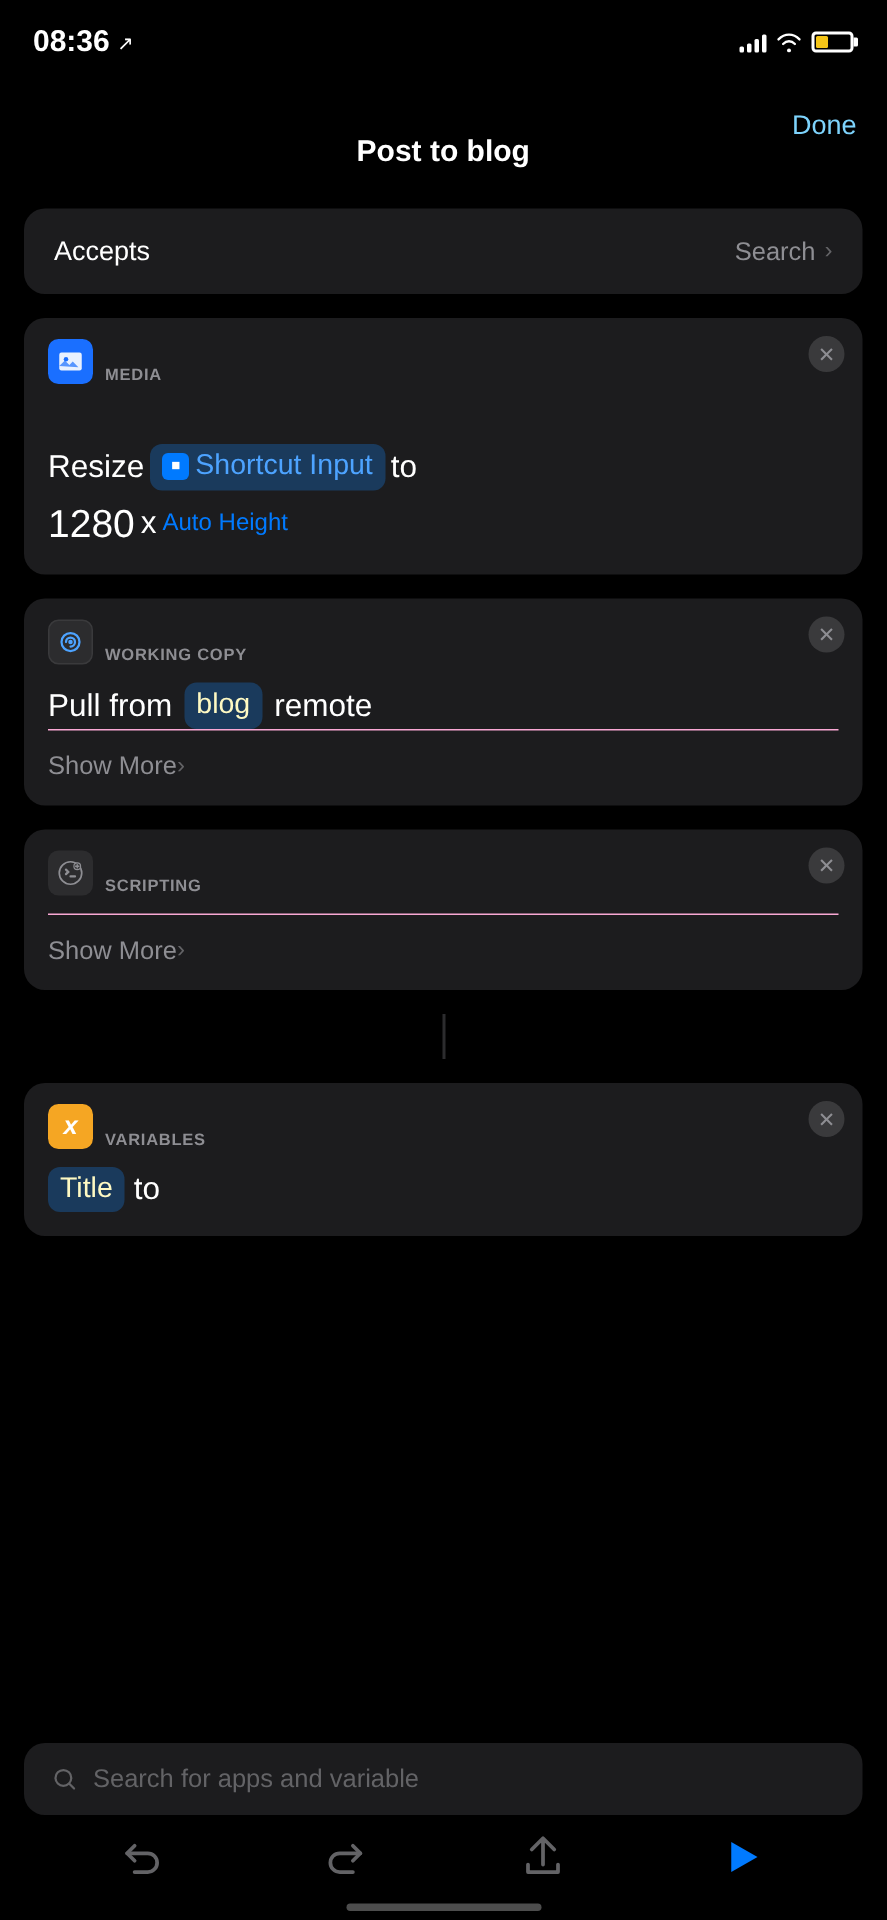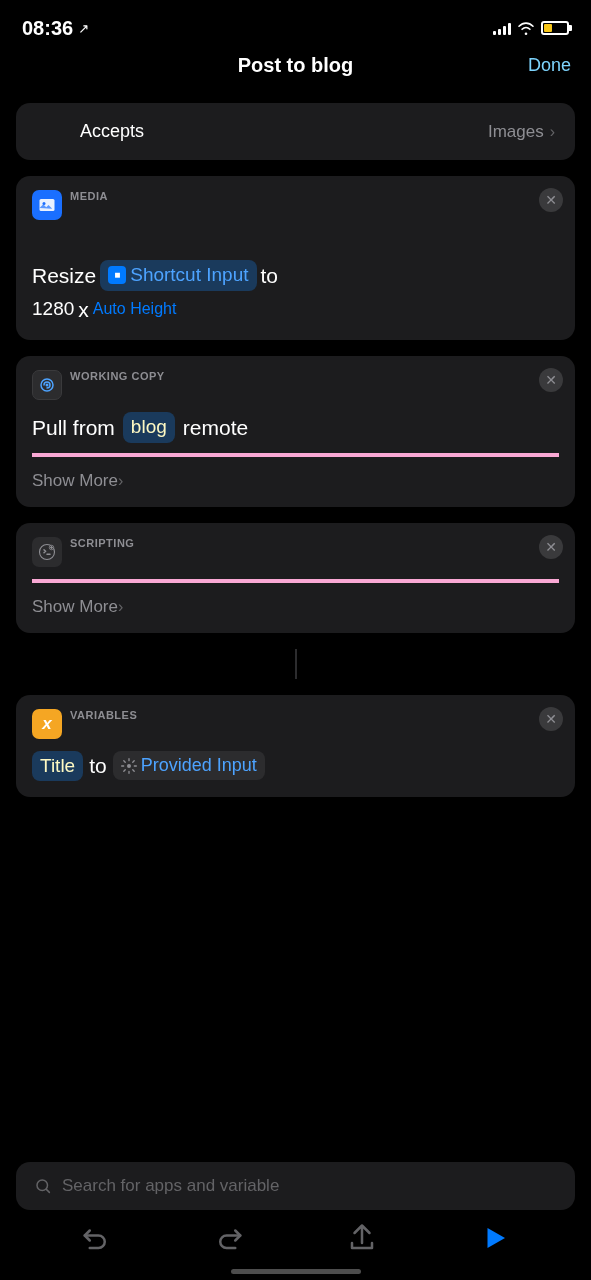"Post to blog" .header-title { margin-top: none -> 36px }
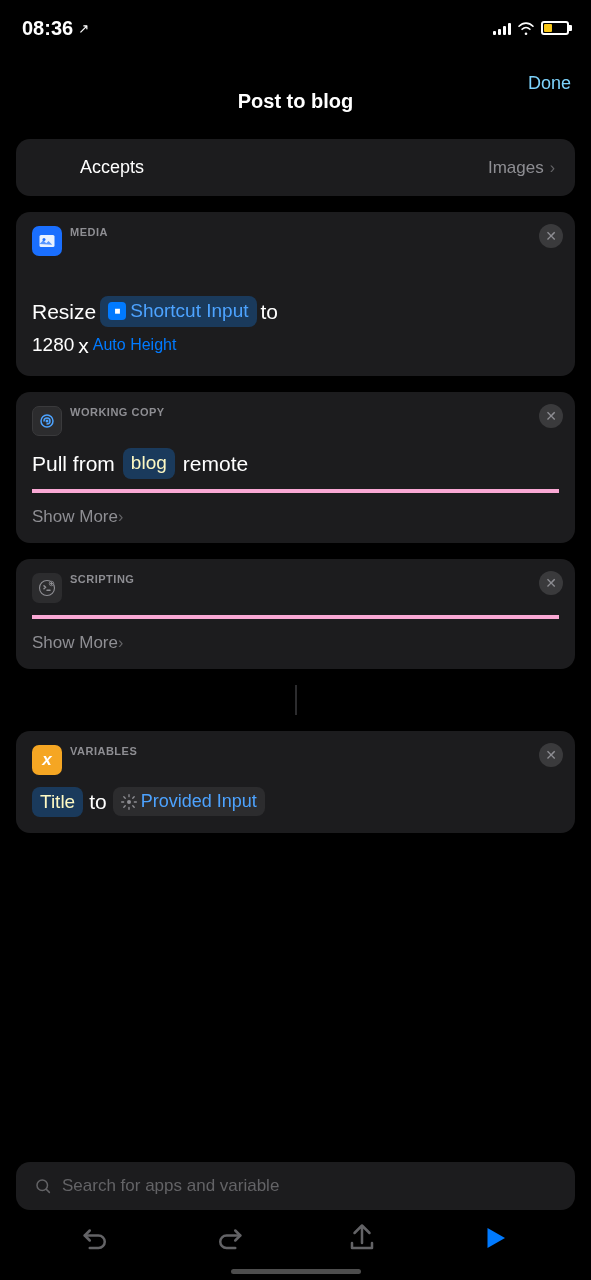"Accepts" .accepts-label { margin-left: 44px -> none }
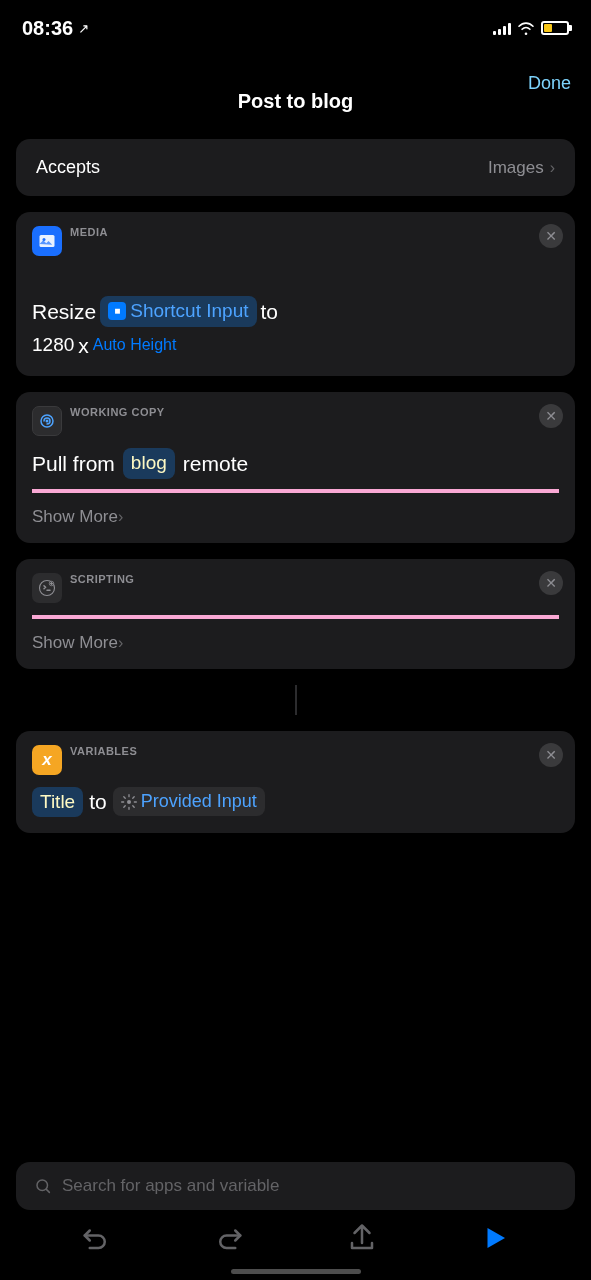"Images" span { text: Images -> Search }
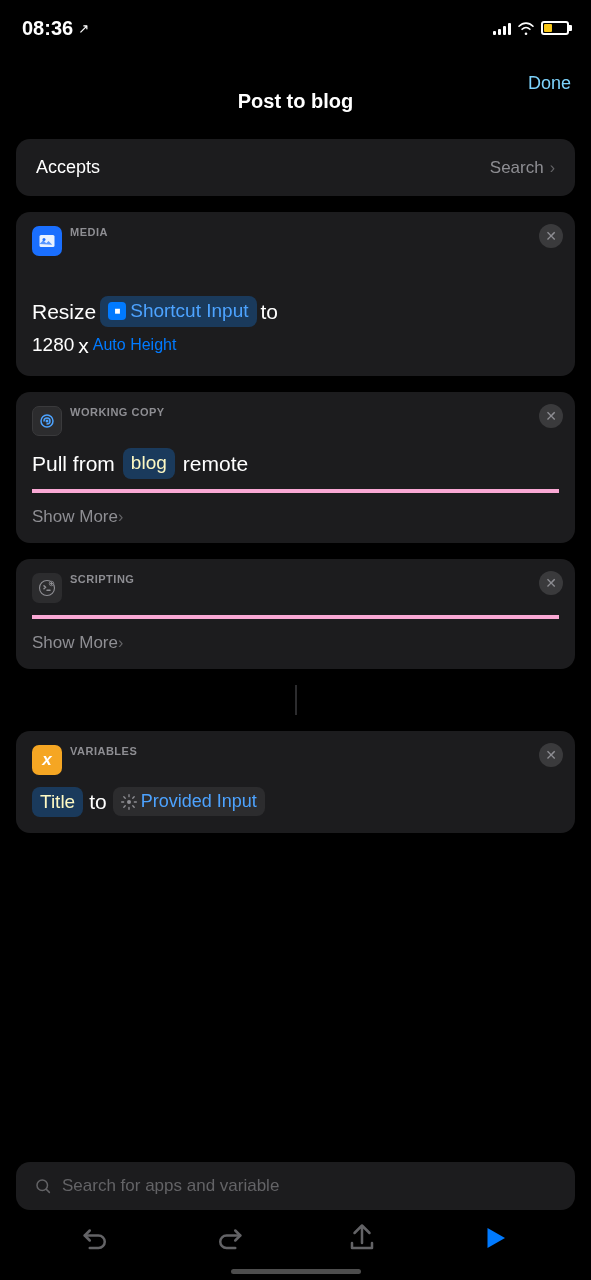"MEDIA" .card-header { align-items: flex-start -> flex-end }
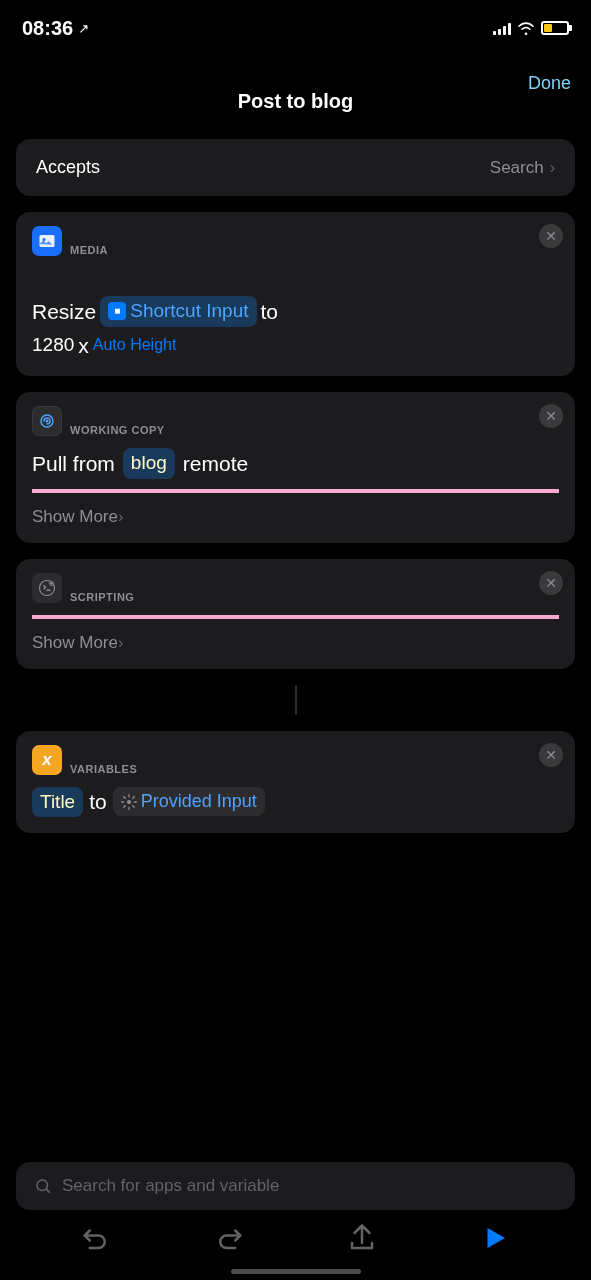"1280" .number-token { font-size: 19px -> 26px }
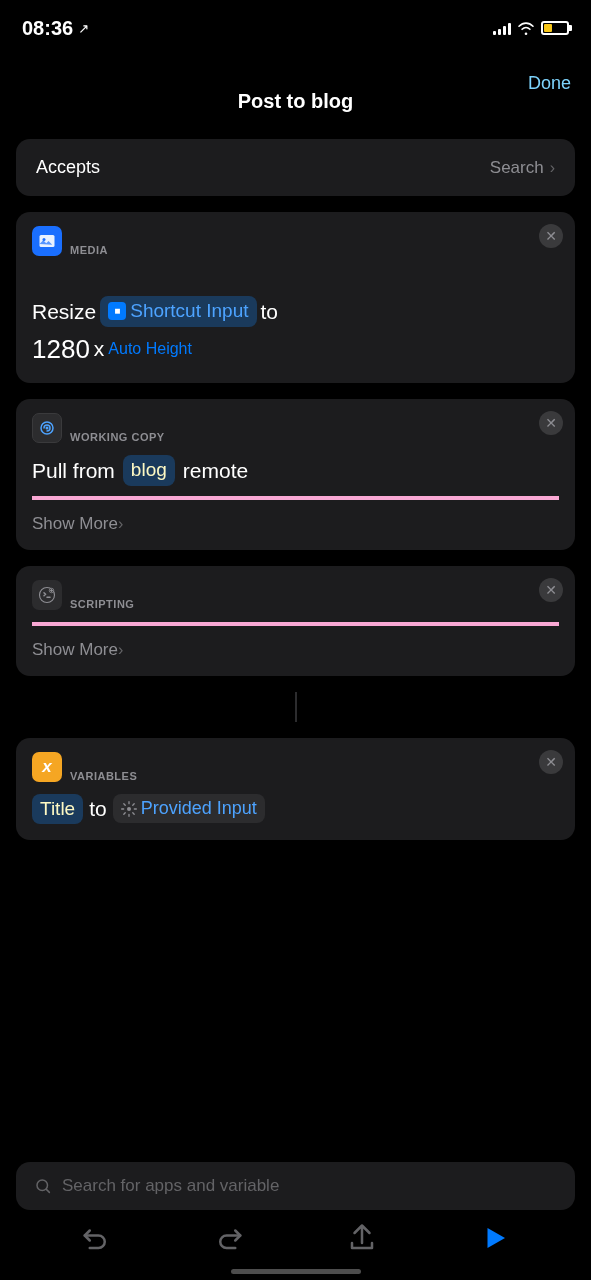"Show More" .show-more-row { border-top: 4px solid #f9a8d4 -> 1px solid #f9a8d4; margin-top: 10px -> 0 }
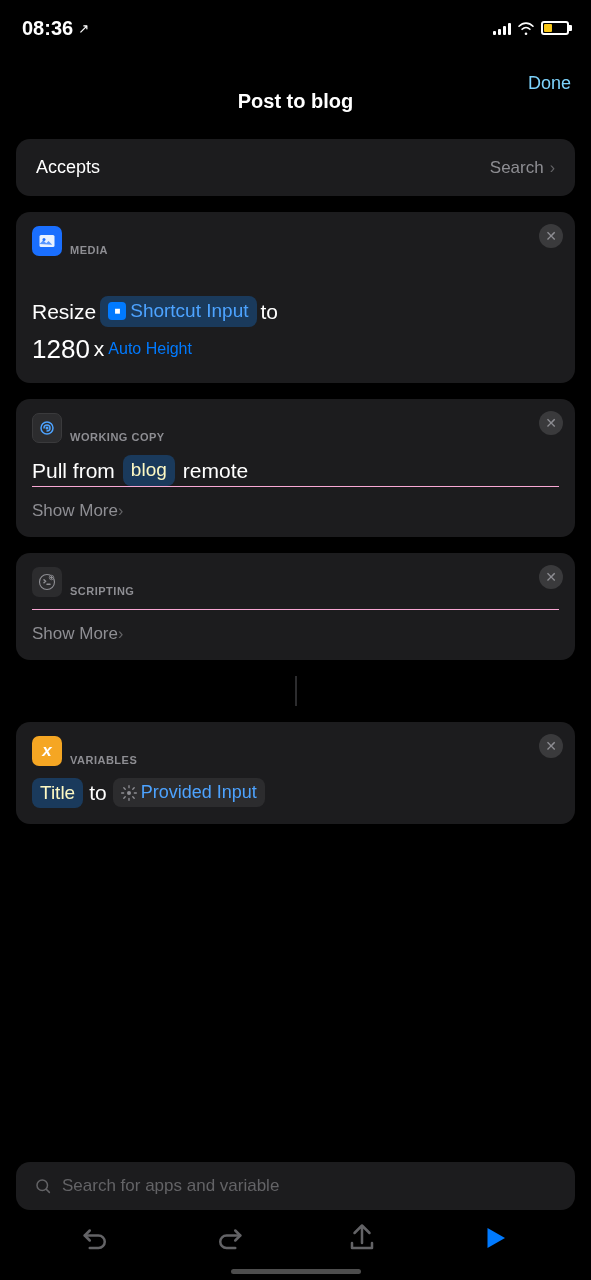"Provided Input" span.gear-token { html: <span> <svg> <circle></circle> <path></path> </svg> <span>Provided Input</span> </span> -> none }
